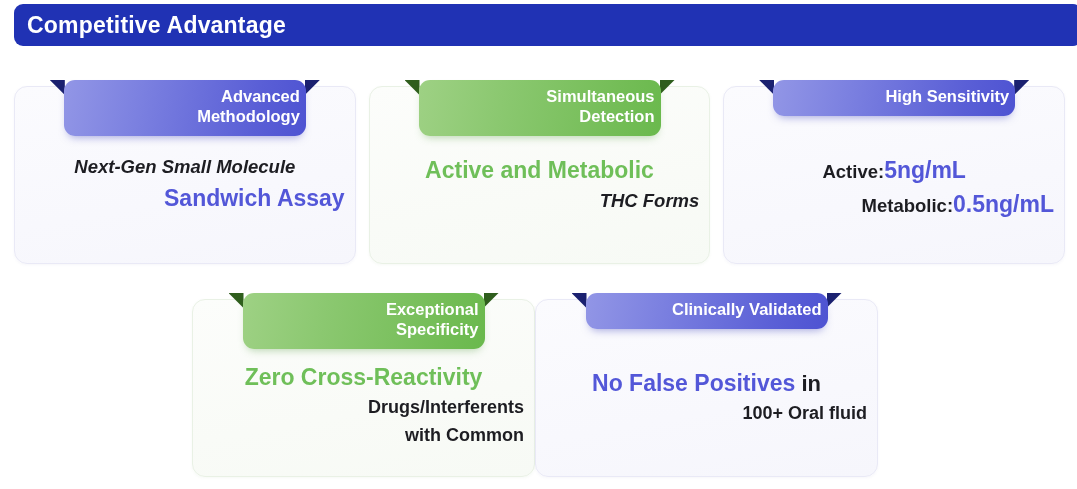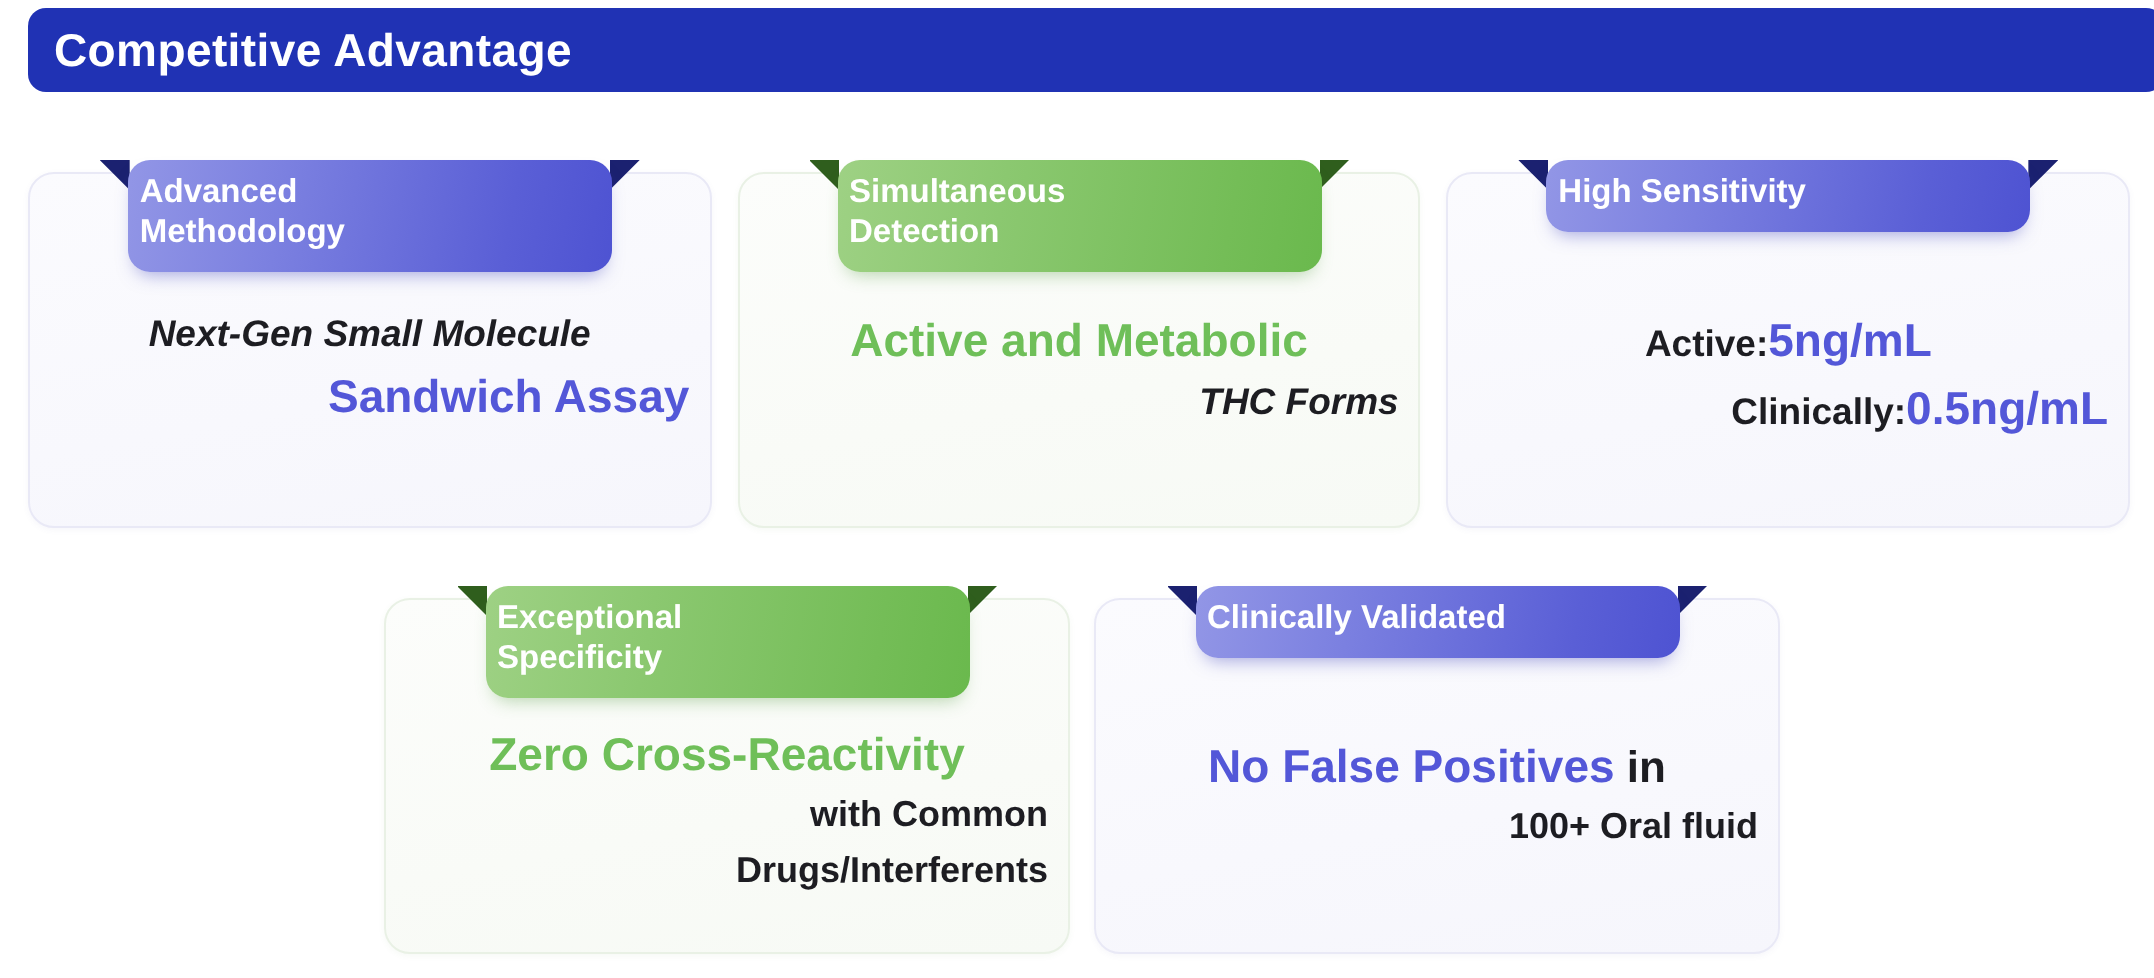"Advanced" .ribbon { text-align: left -> right }
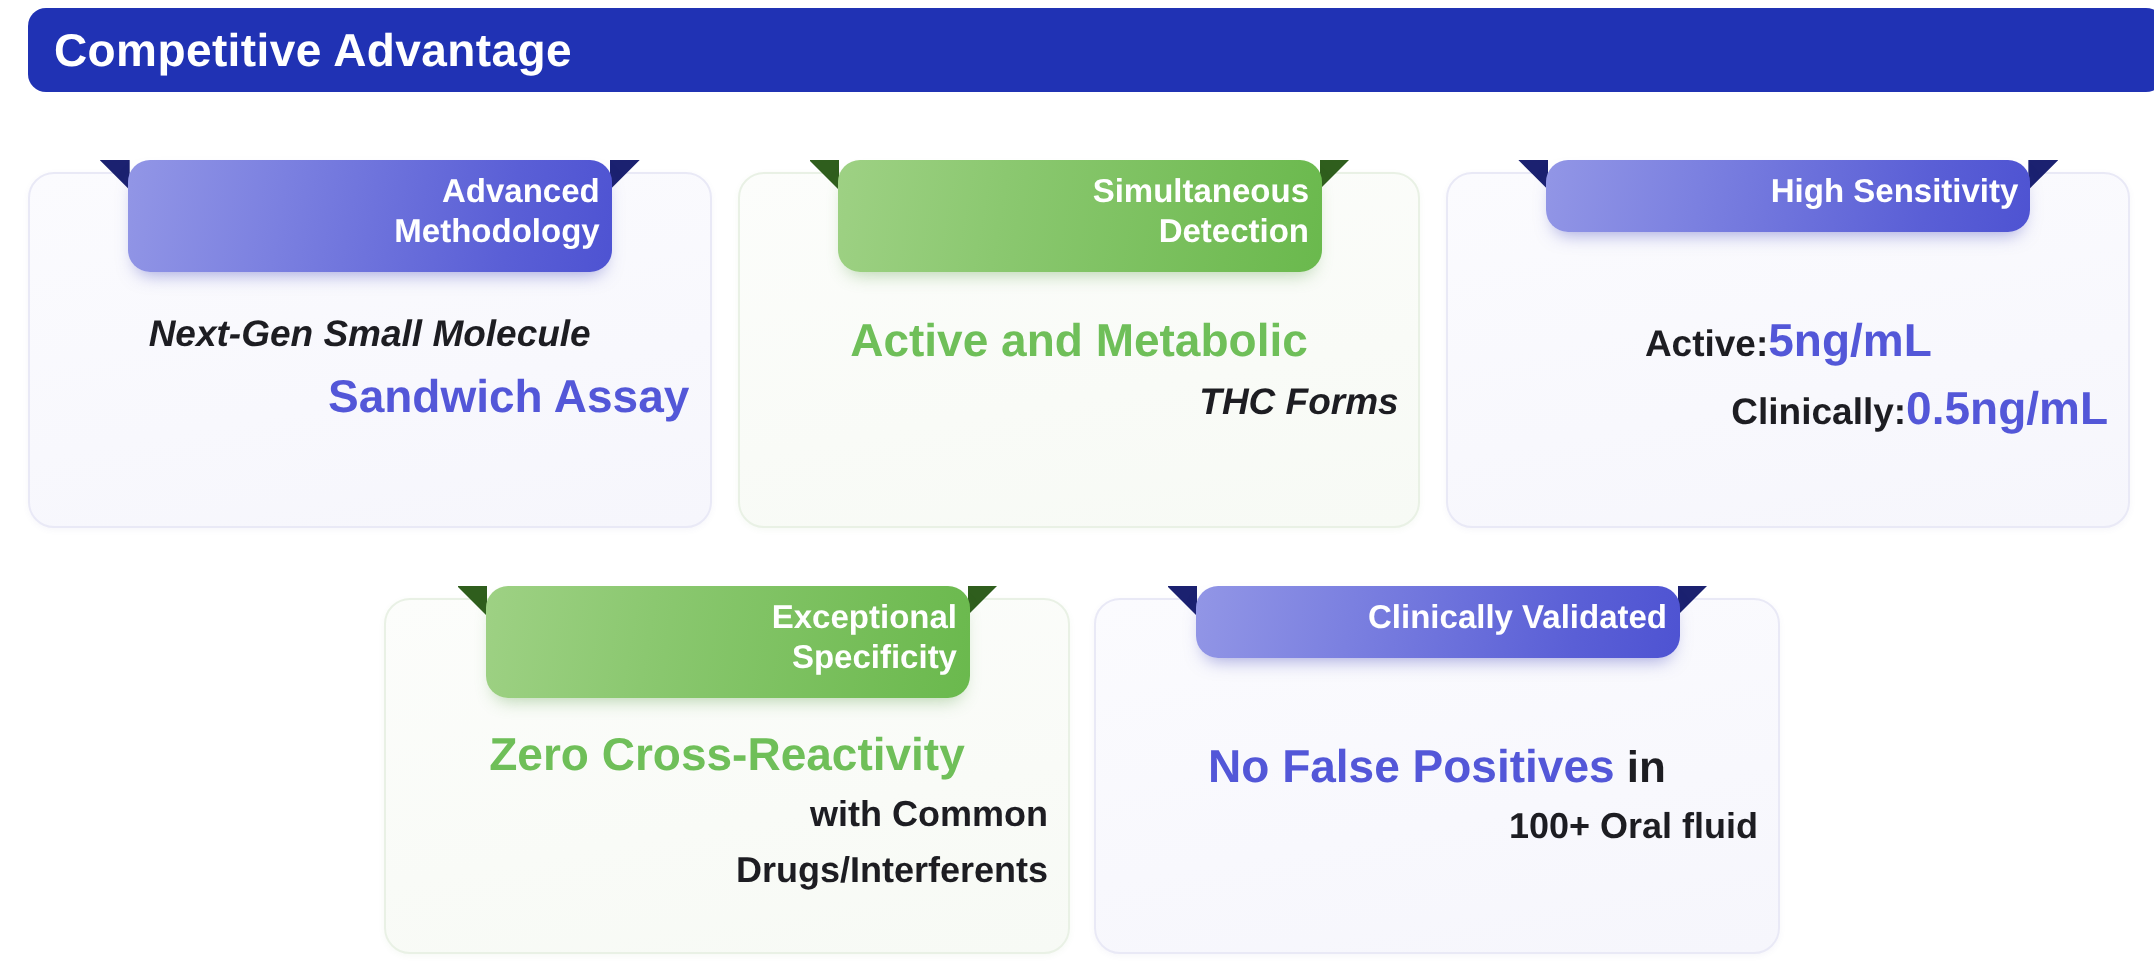"Clinically:" span.lbl { text: Clinically -> Metabolic }
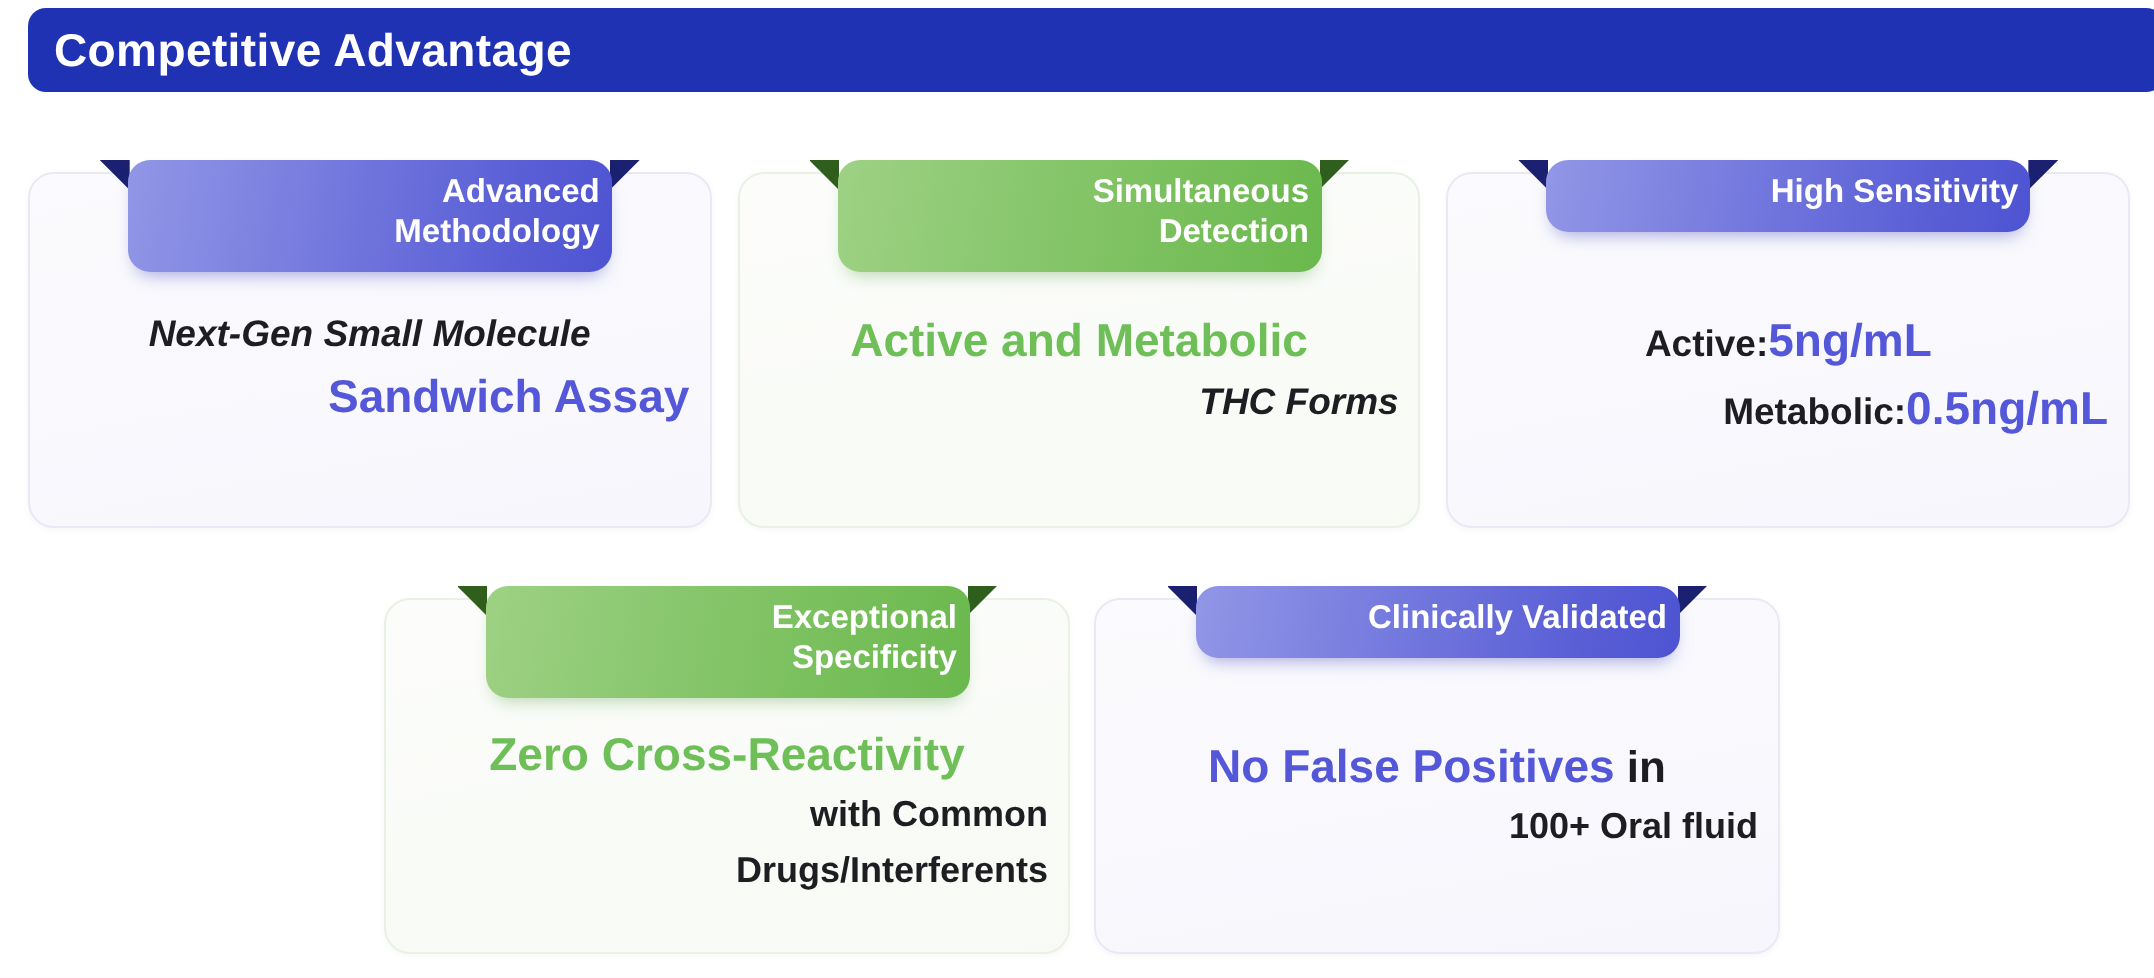"Exceptional" .row-bottom { gap: 12px -> 0 }
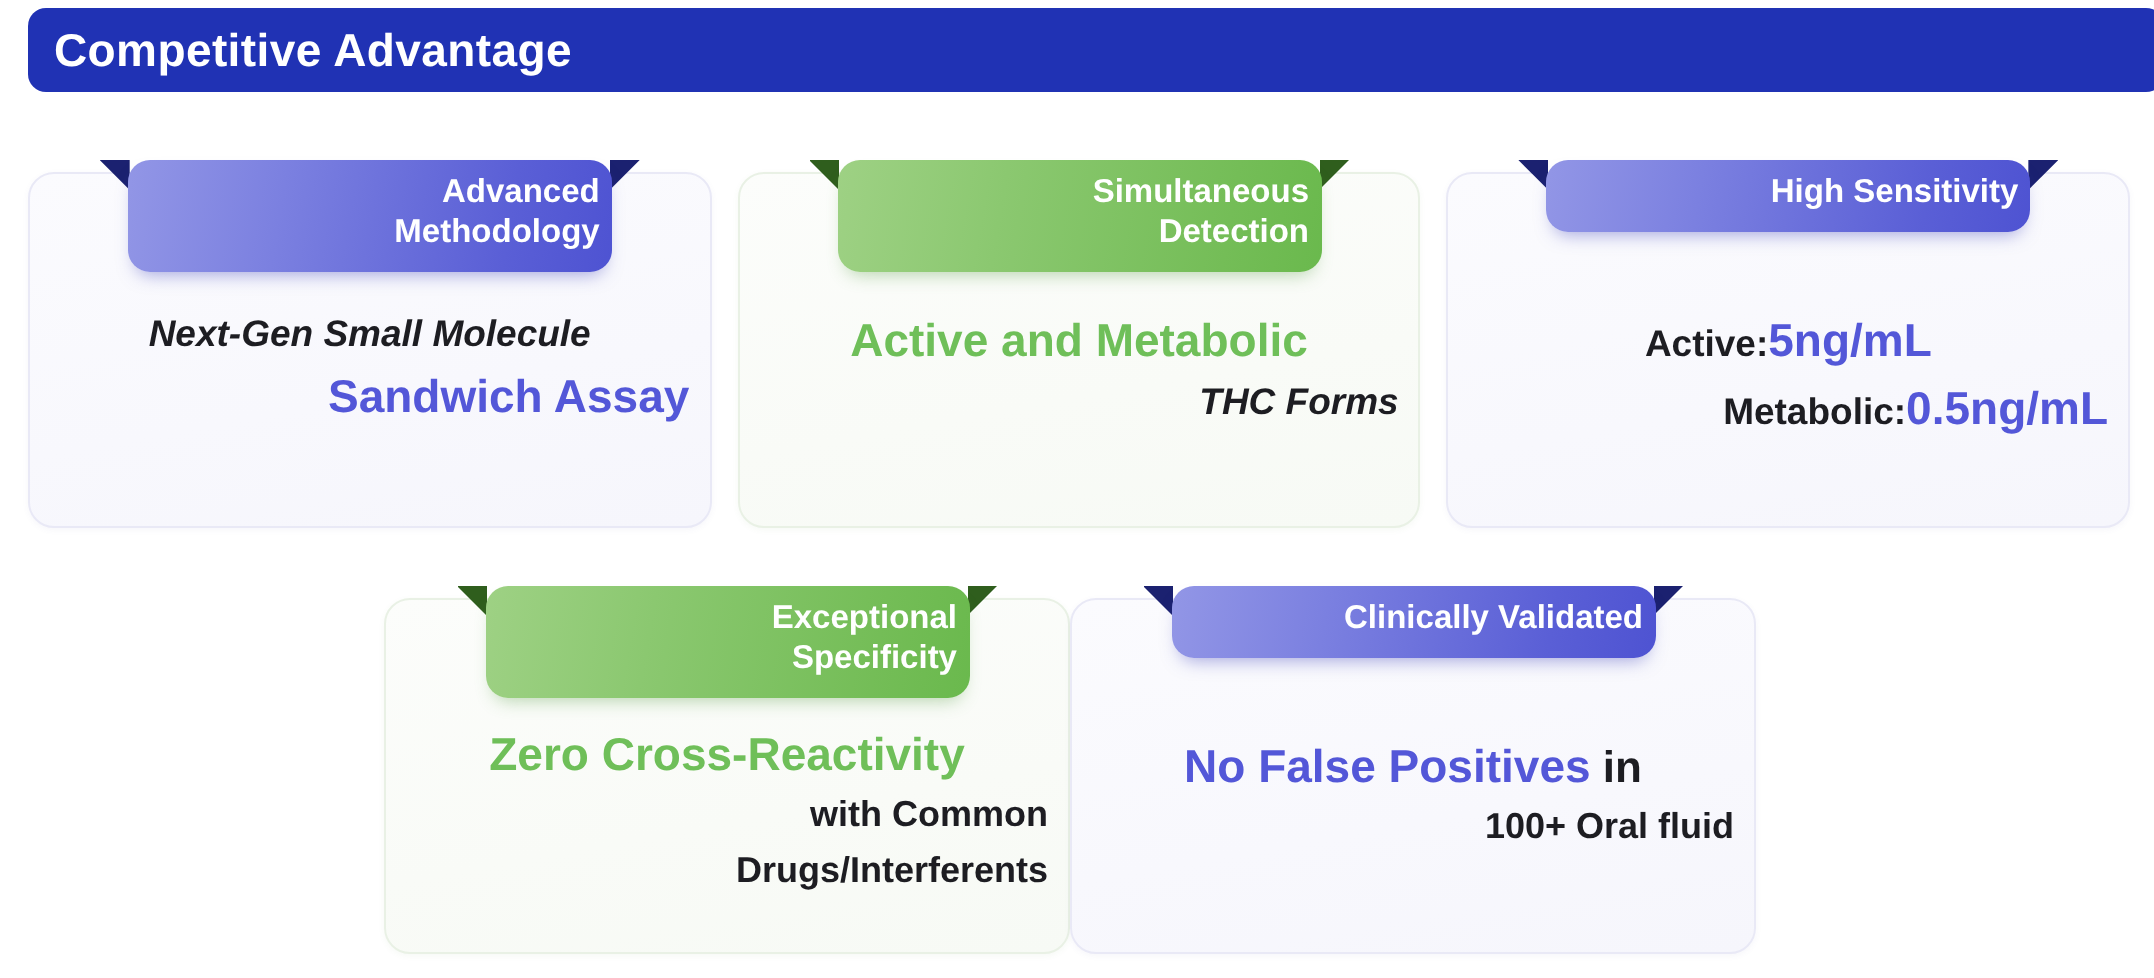"with Common" div.line { order: before "Drugs/Interferents" -> after "Drugs/Interferents" }
